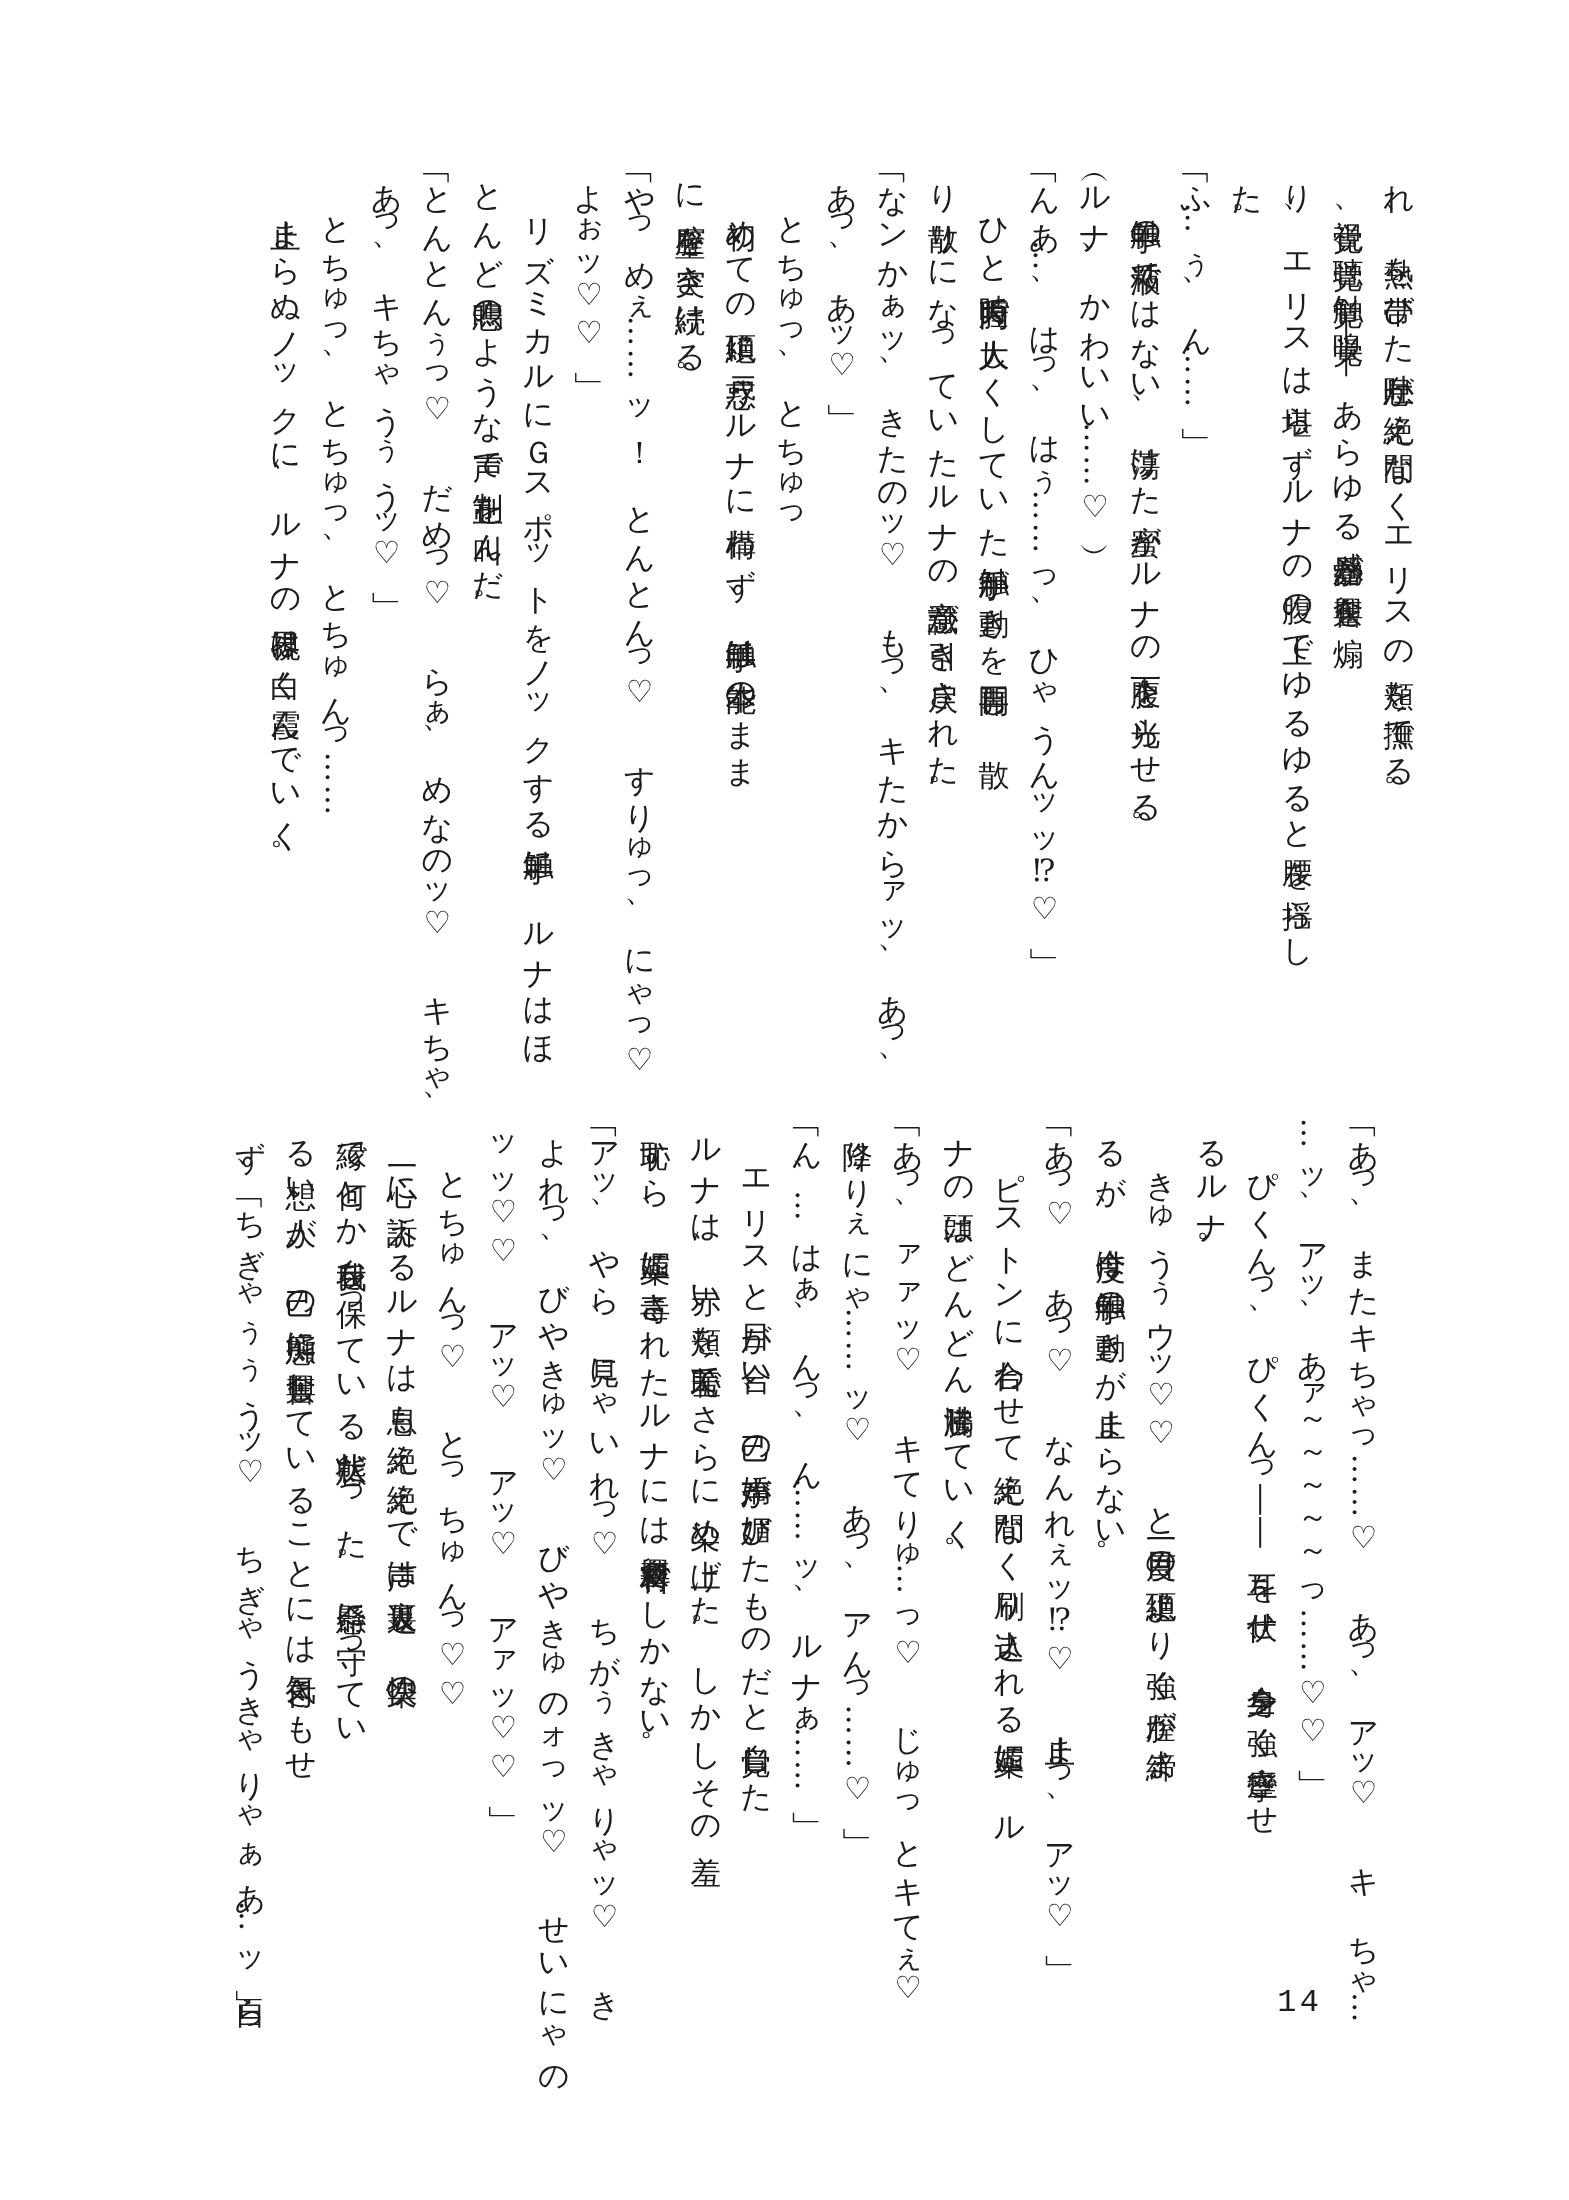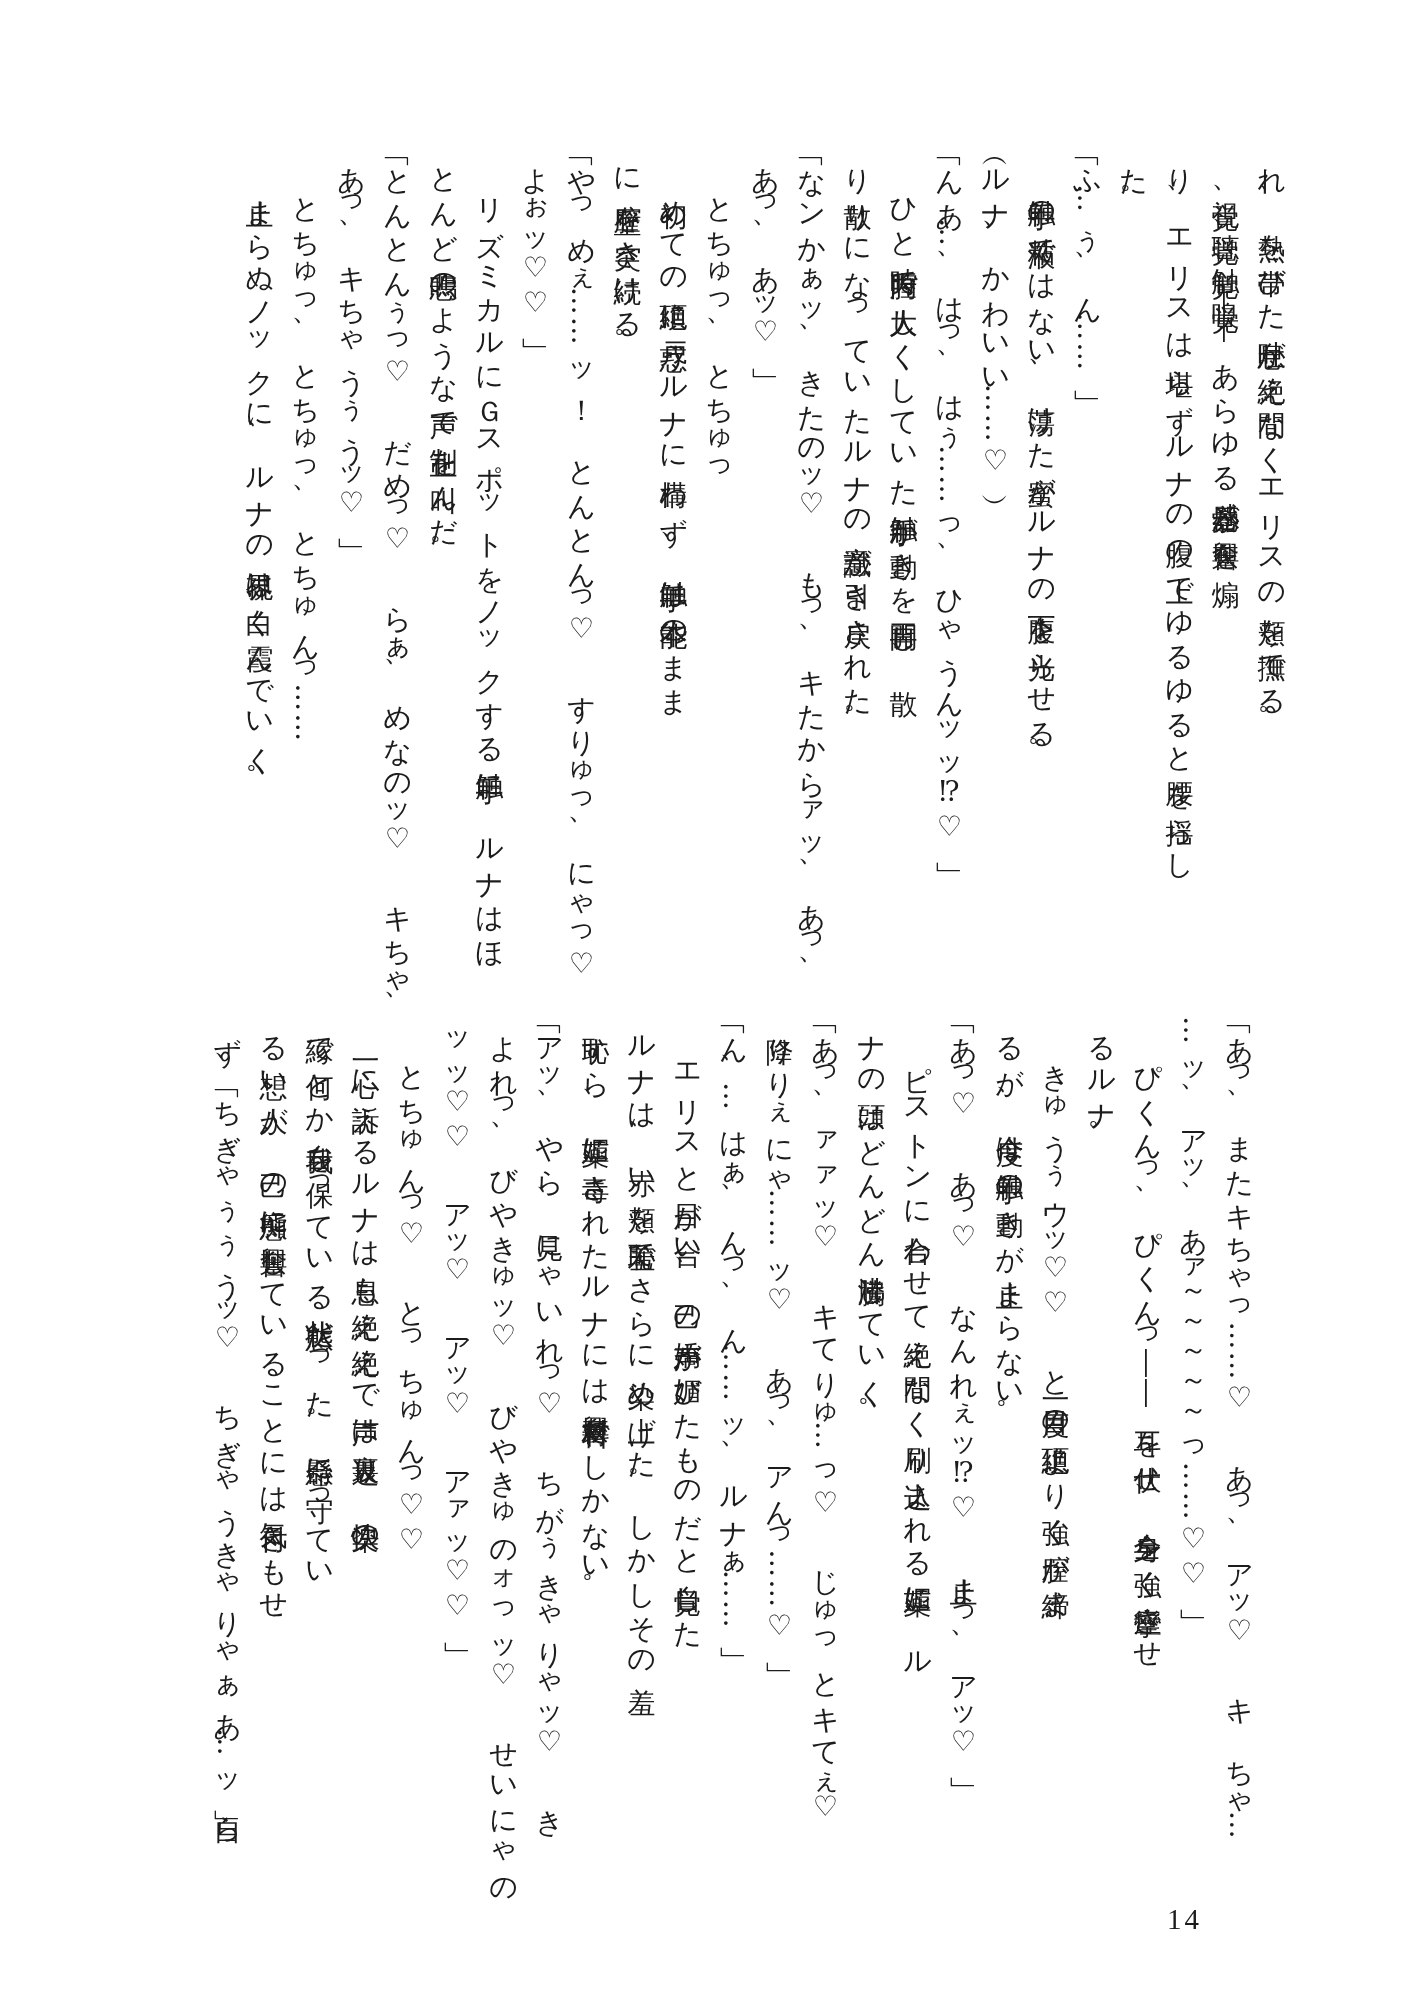"14" .pagenum { font-family: Liberation Serif, serif -> Liberation Mono, monospace; top: 1903px -> 1804px }
